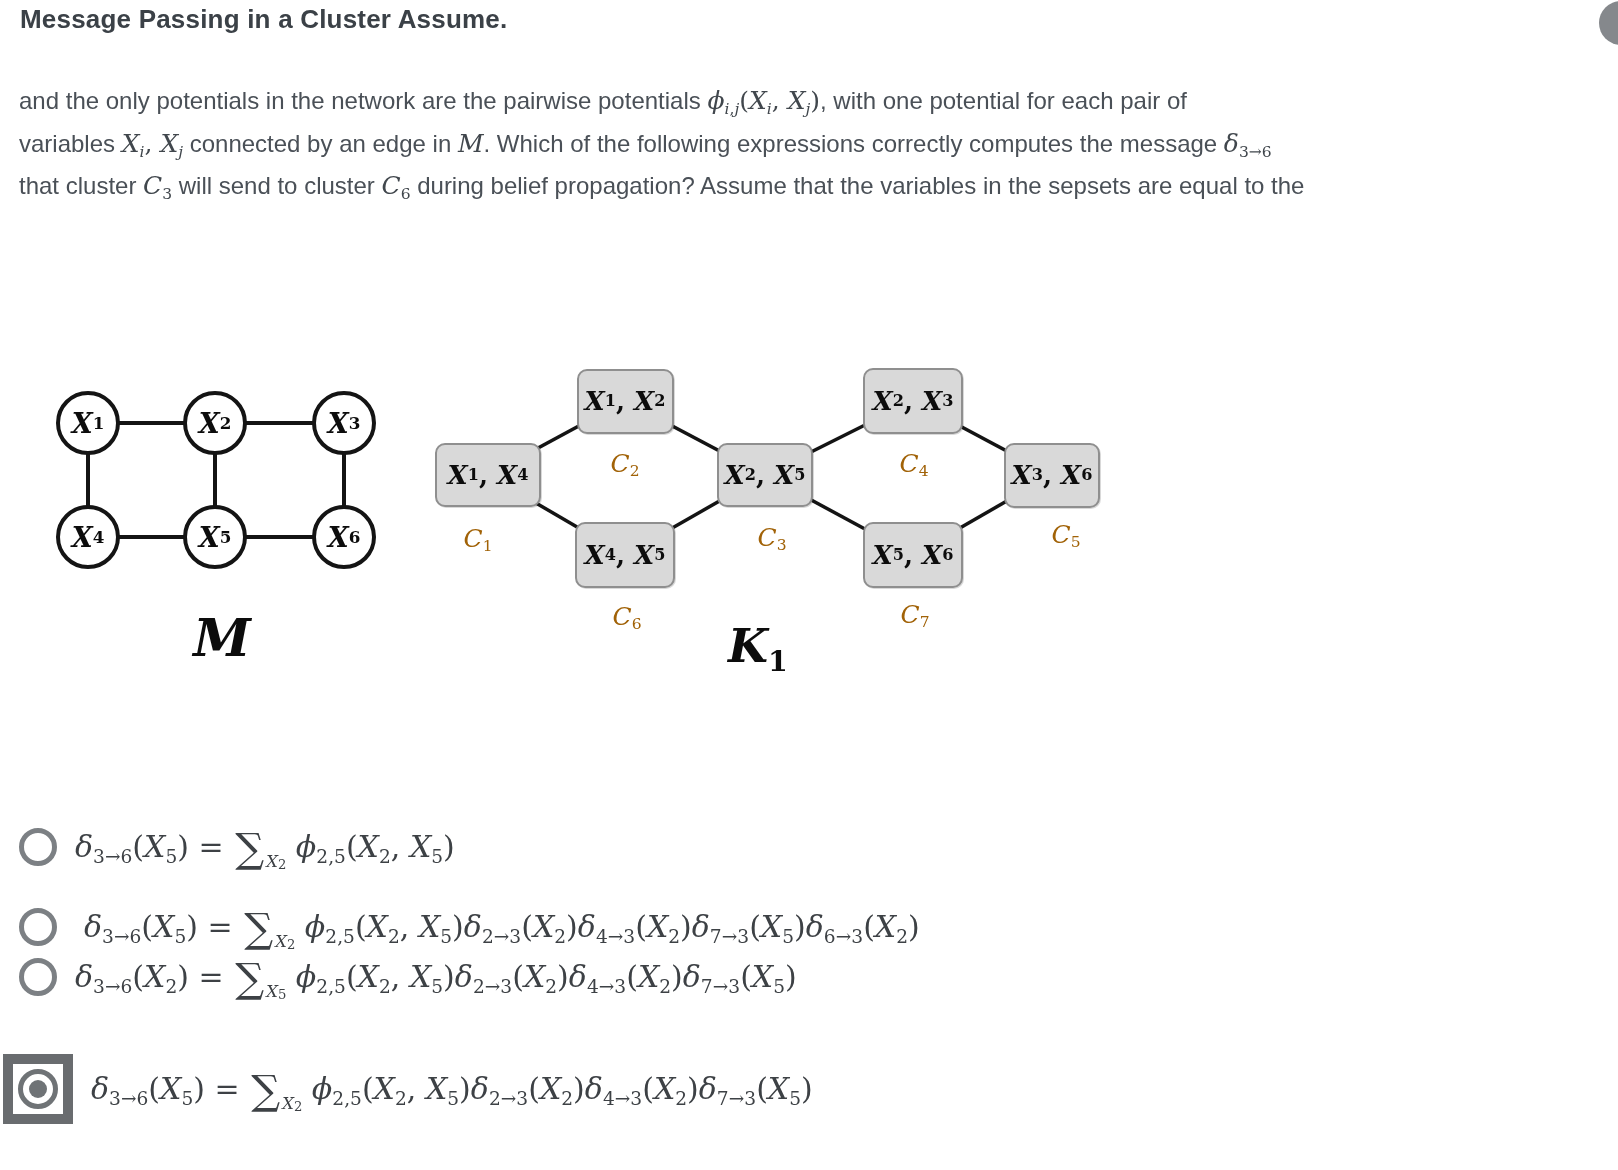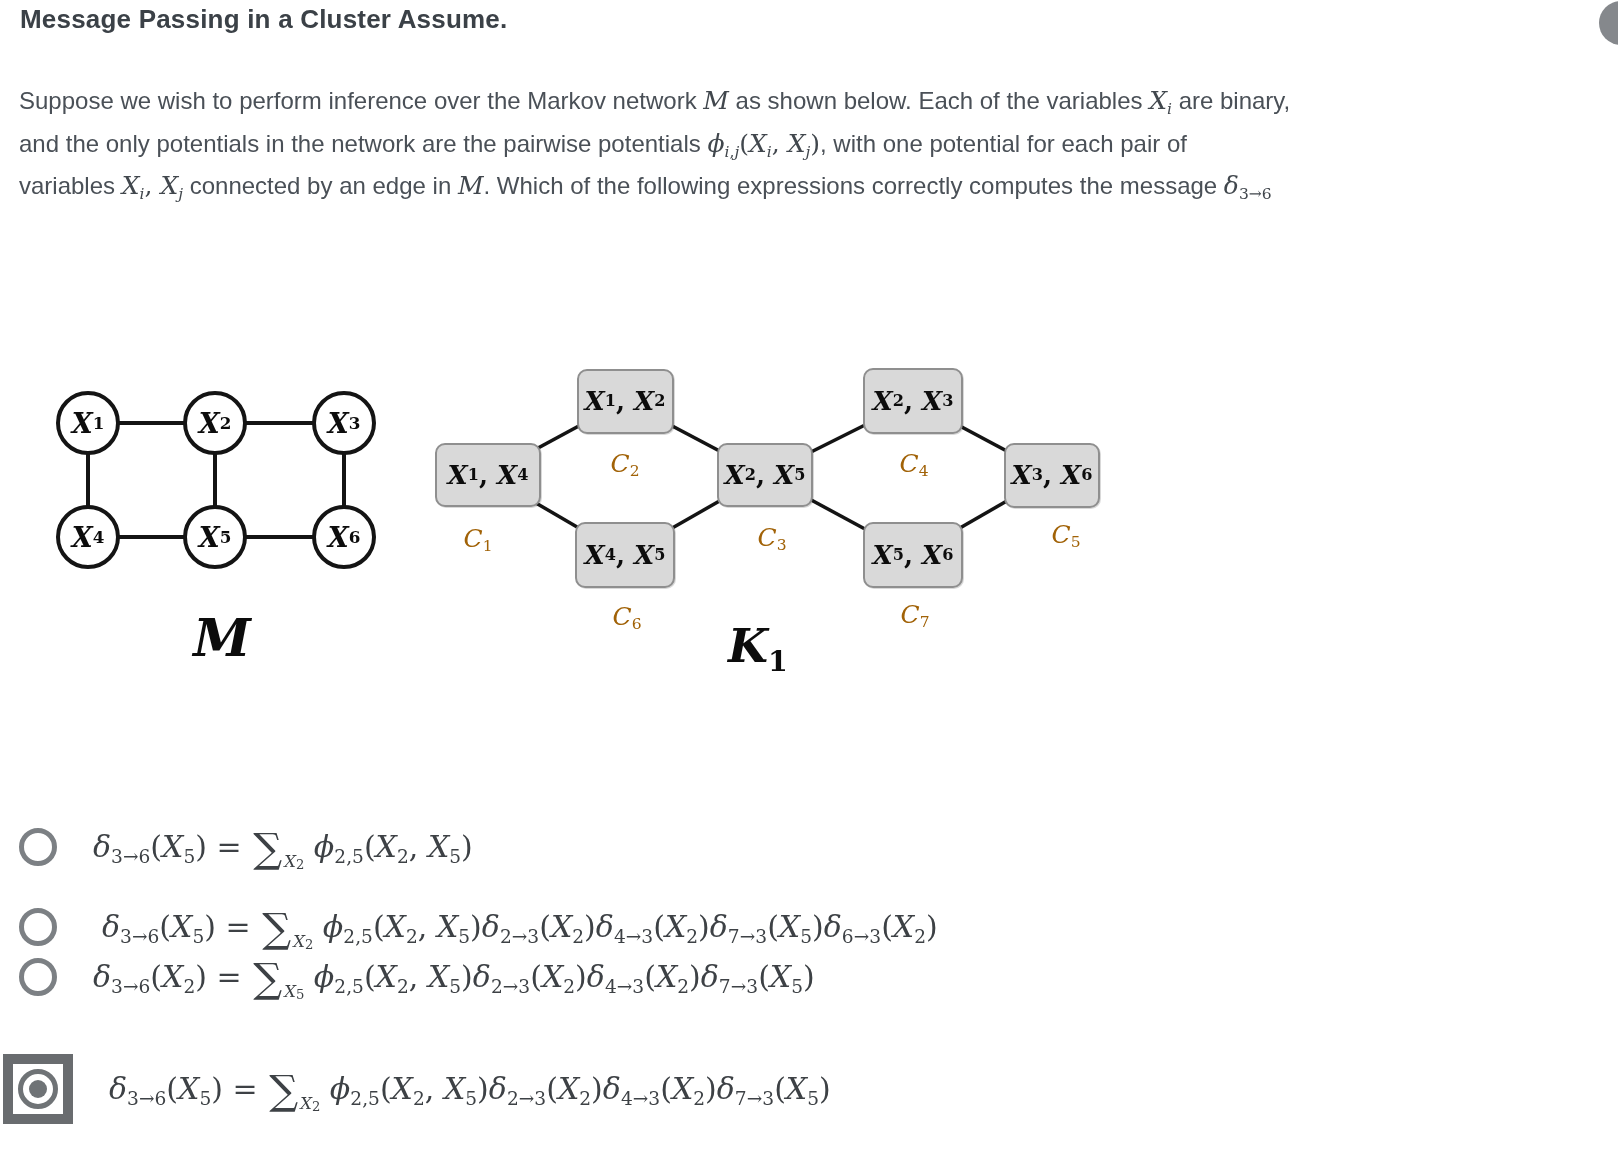"Suppose we wish to perform" div.qline { html: <div>Suppose we wish to perform inference over the Markov network <span><span>M</span></span> as shown below. Each of the variables <span><span>X</span><sub><span>i</span></sub></span> are binary,</div> -> none }
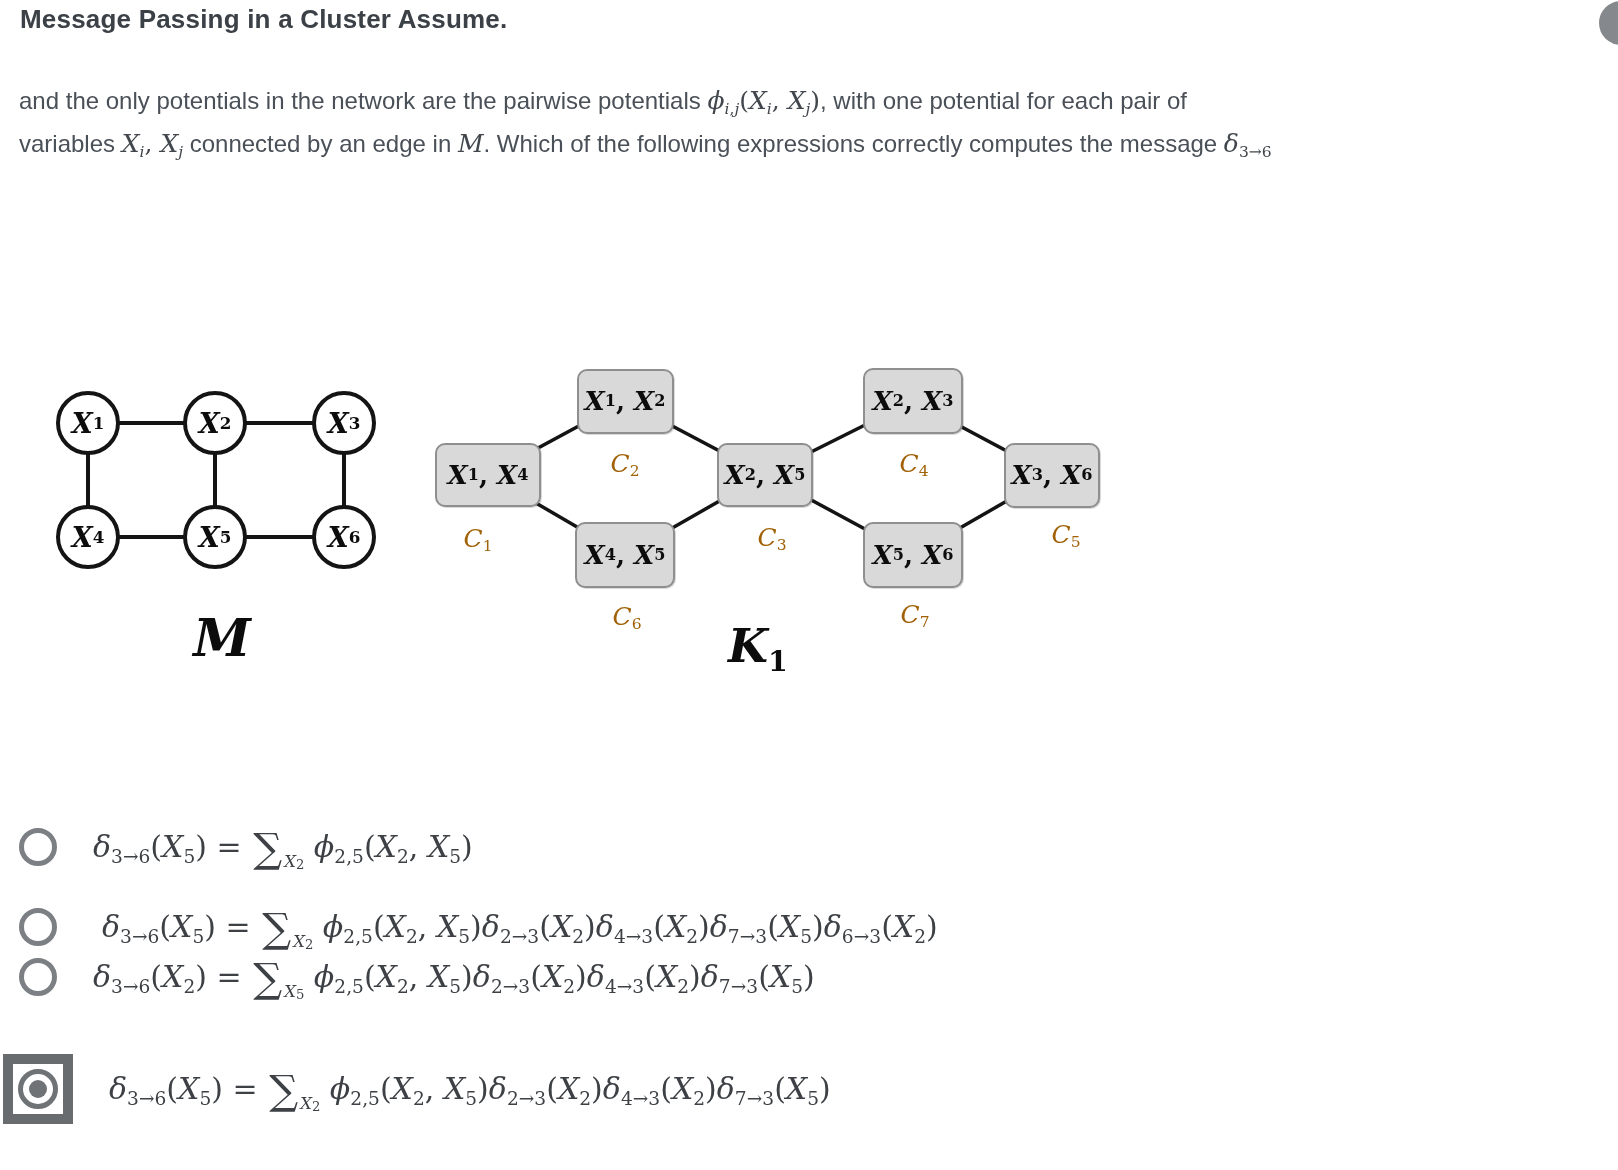"that cluster C3 will send" div.qline { html: none -> <div>that cluster <span><span>C</span><sub><span>3</span></sub></span> will send to cluster <span><span>C</span><sub><span>6</span></sub></span> during belief propagation? Assume that the variables in the sepsets are equal to the</div> }
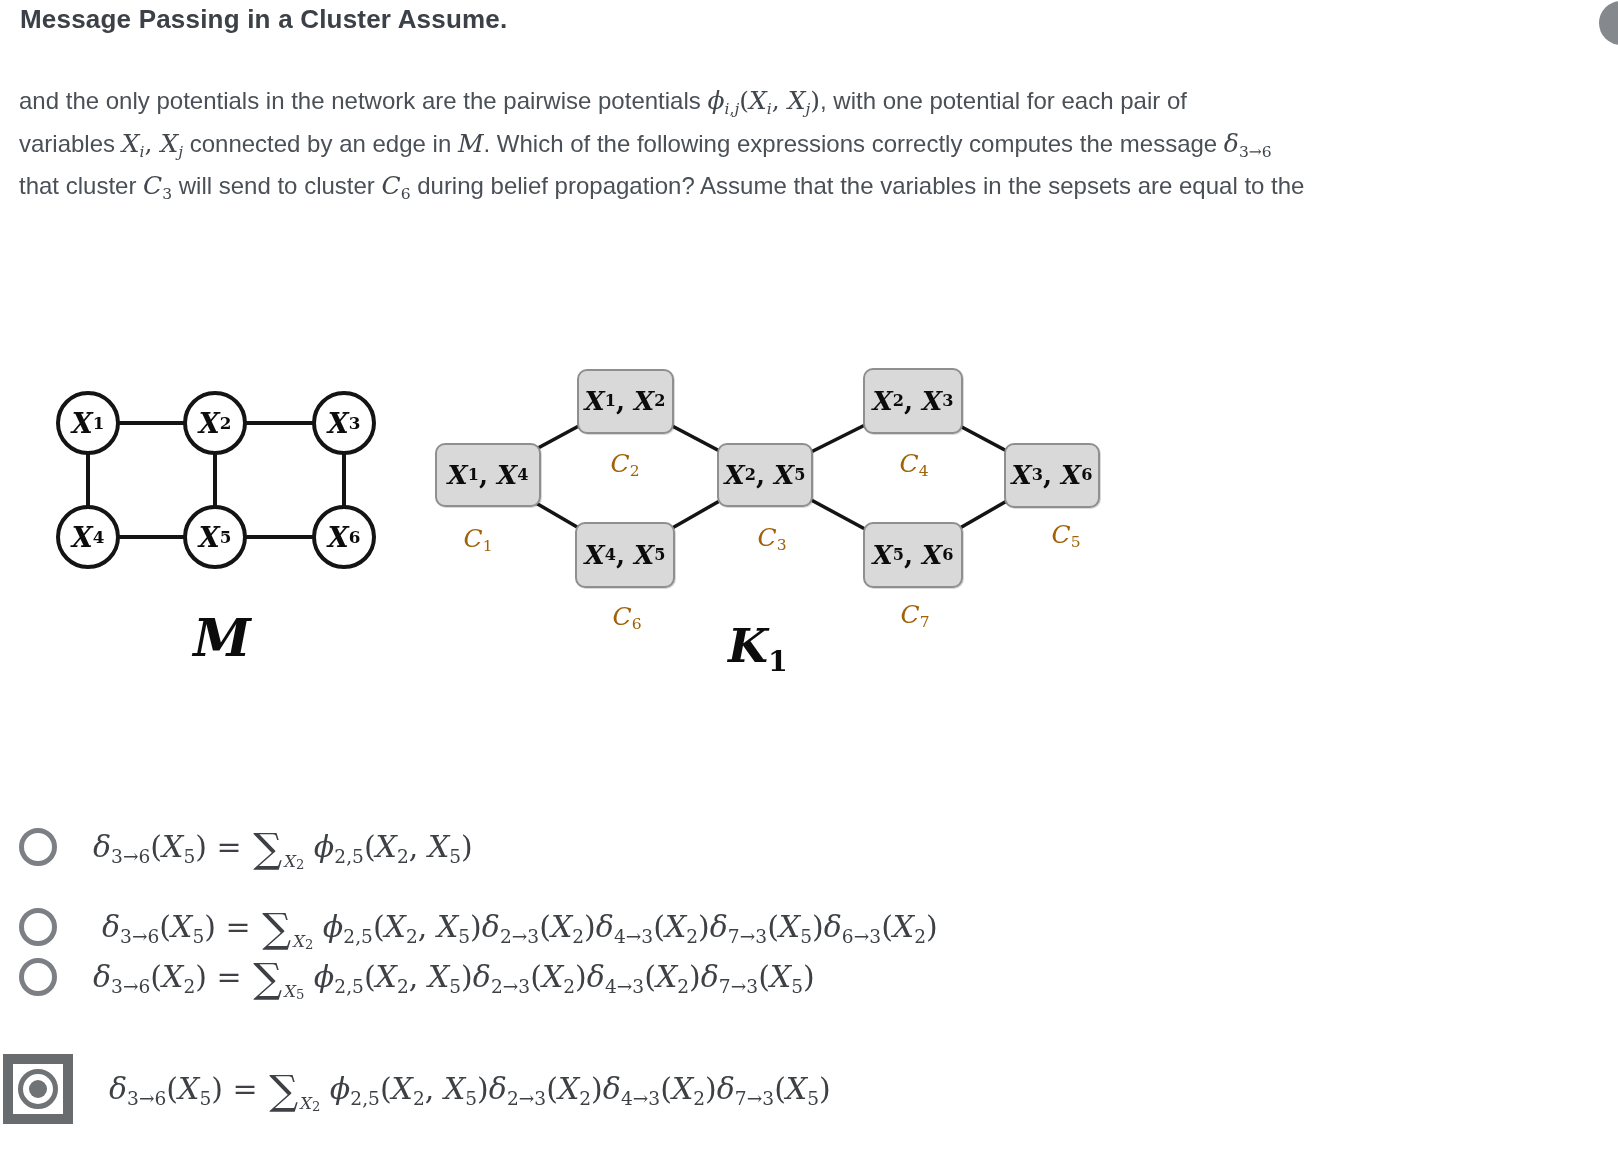"δ3→6(X5) = ∑X2 ϕ2,5(X2, X5)" .formula { margin-left: 36px -> 18px }
